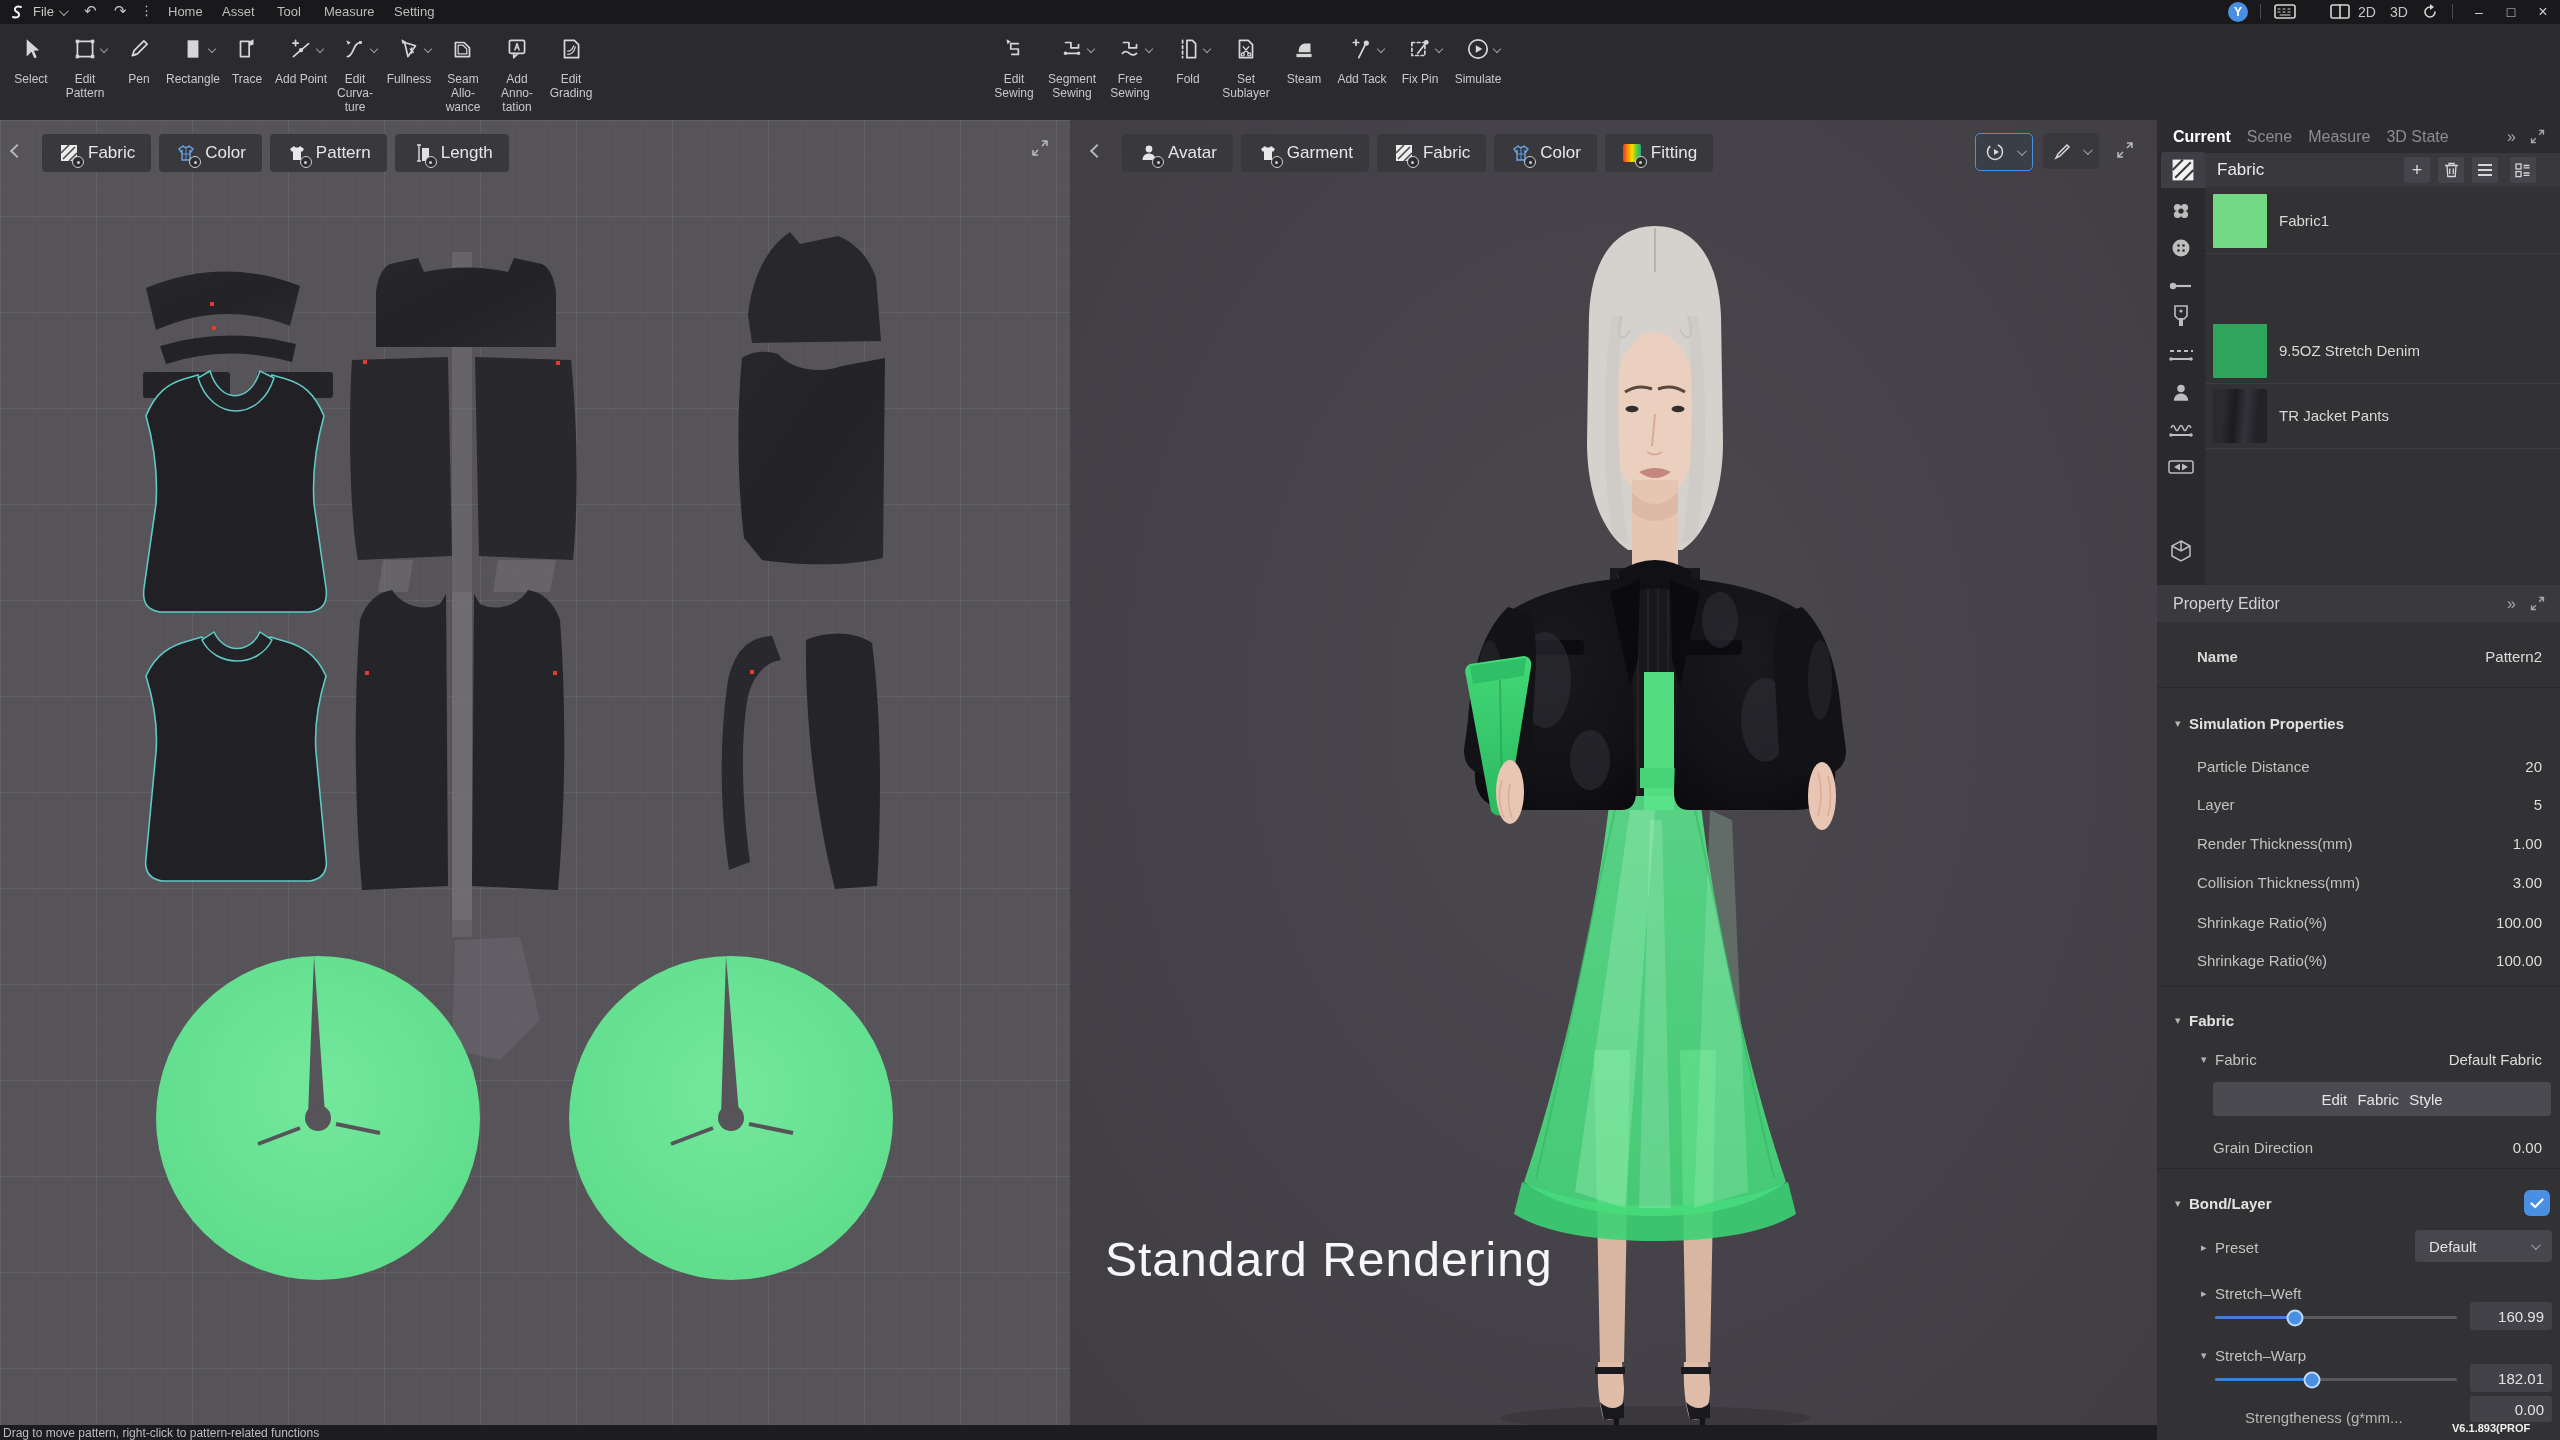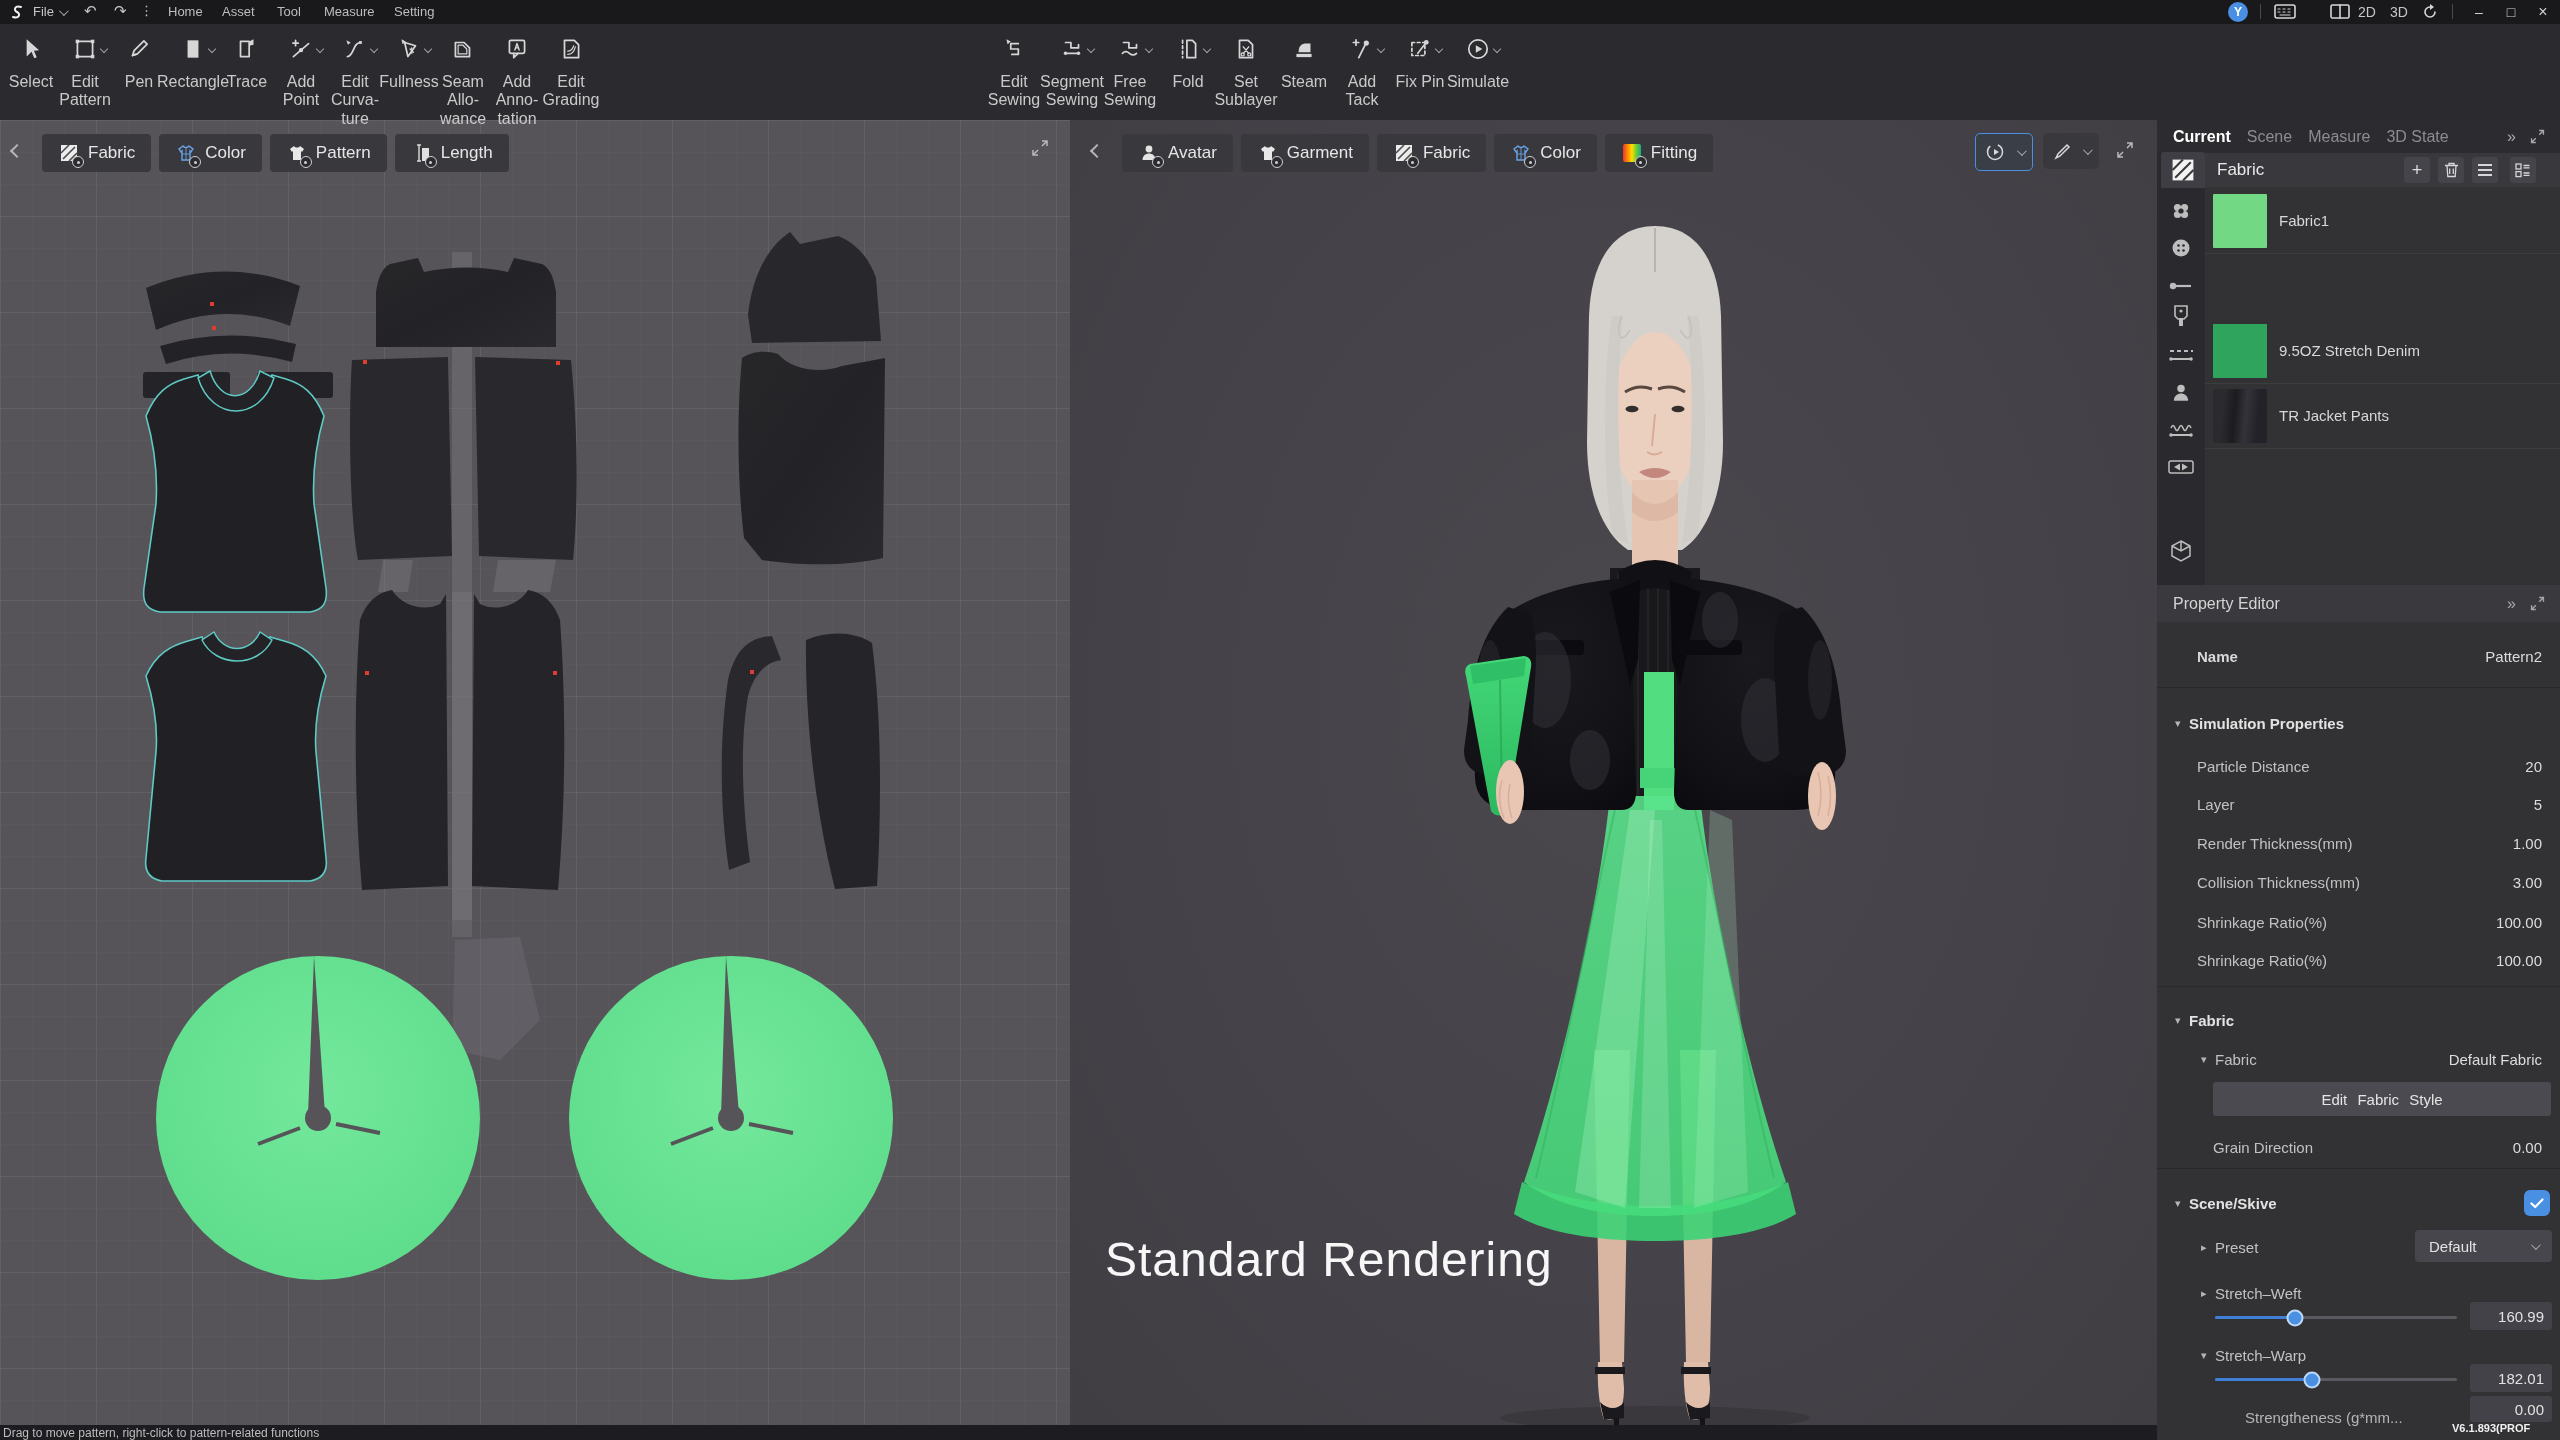"Select" .tbtn-lab { font-size: 16px -> 12px }
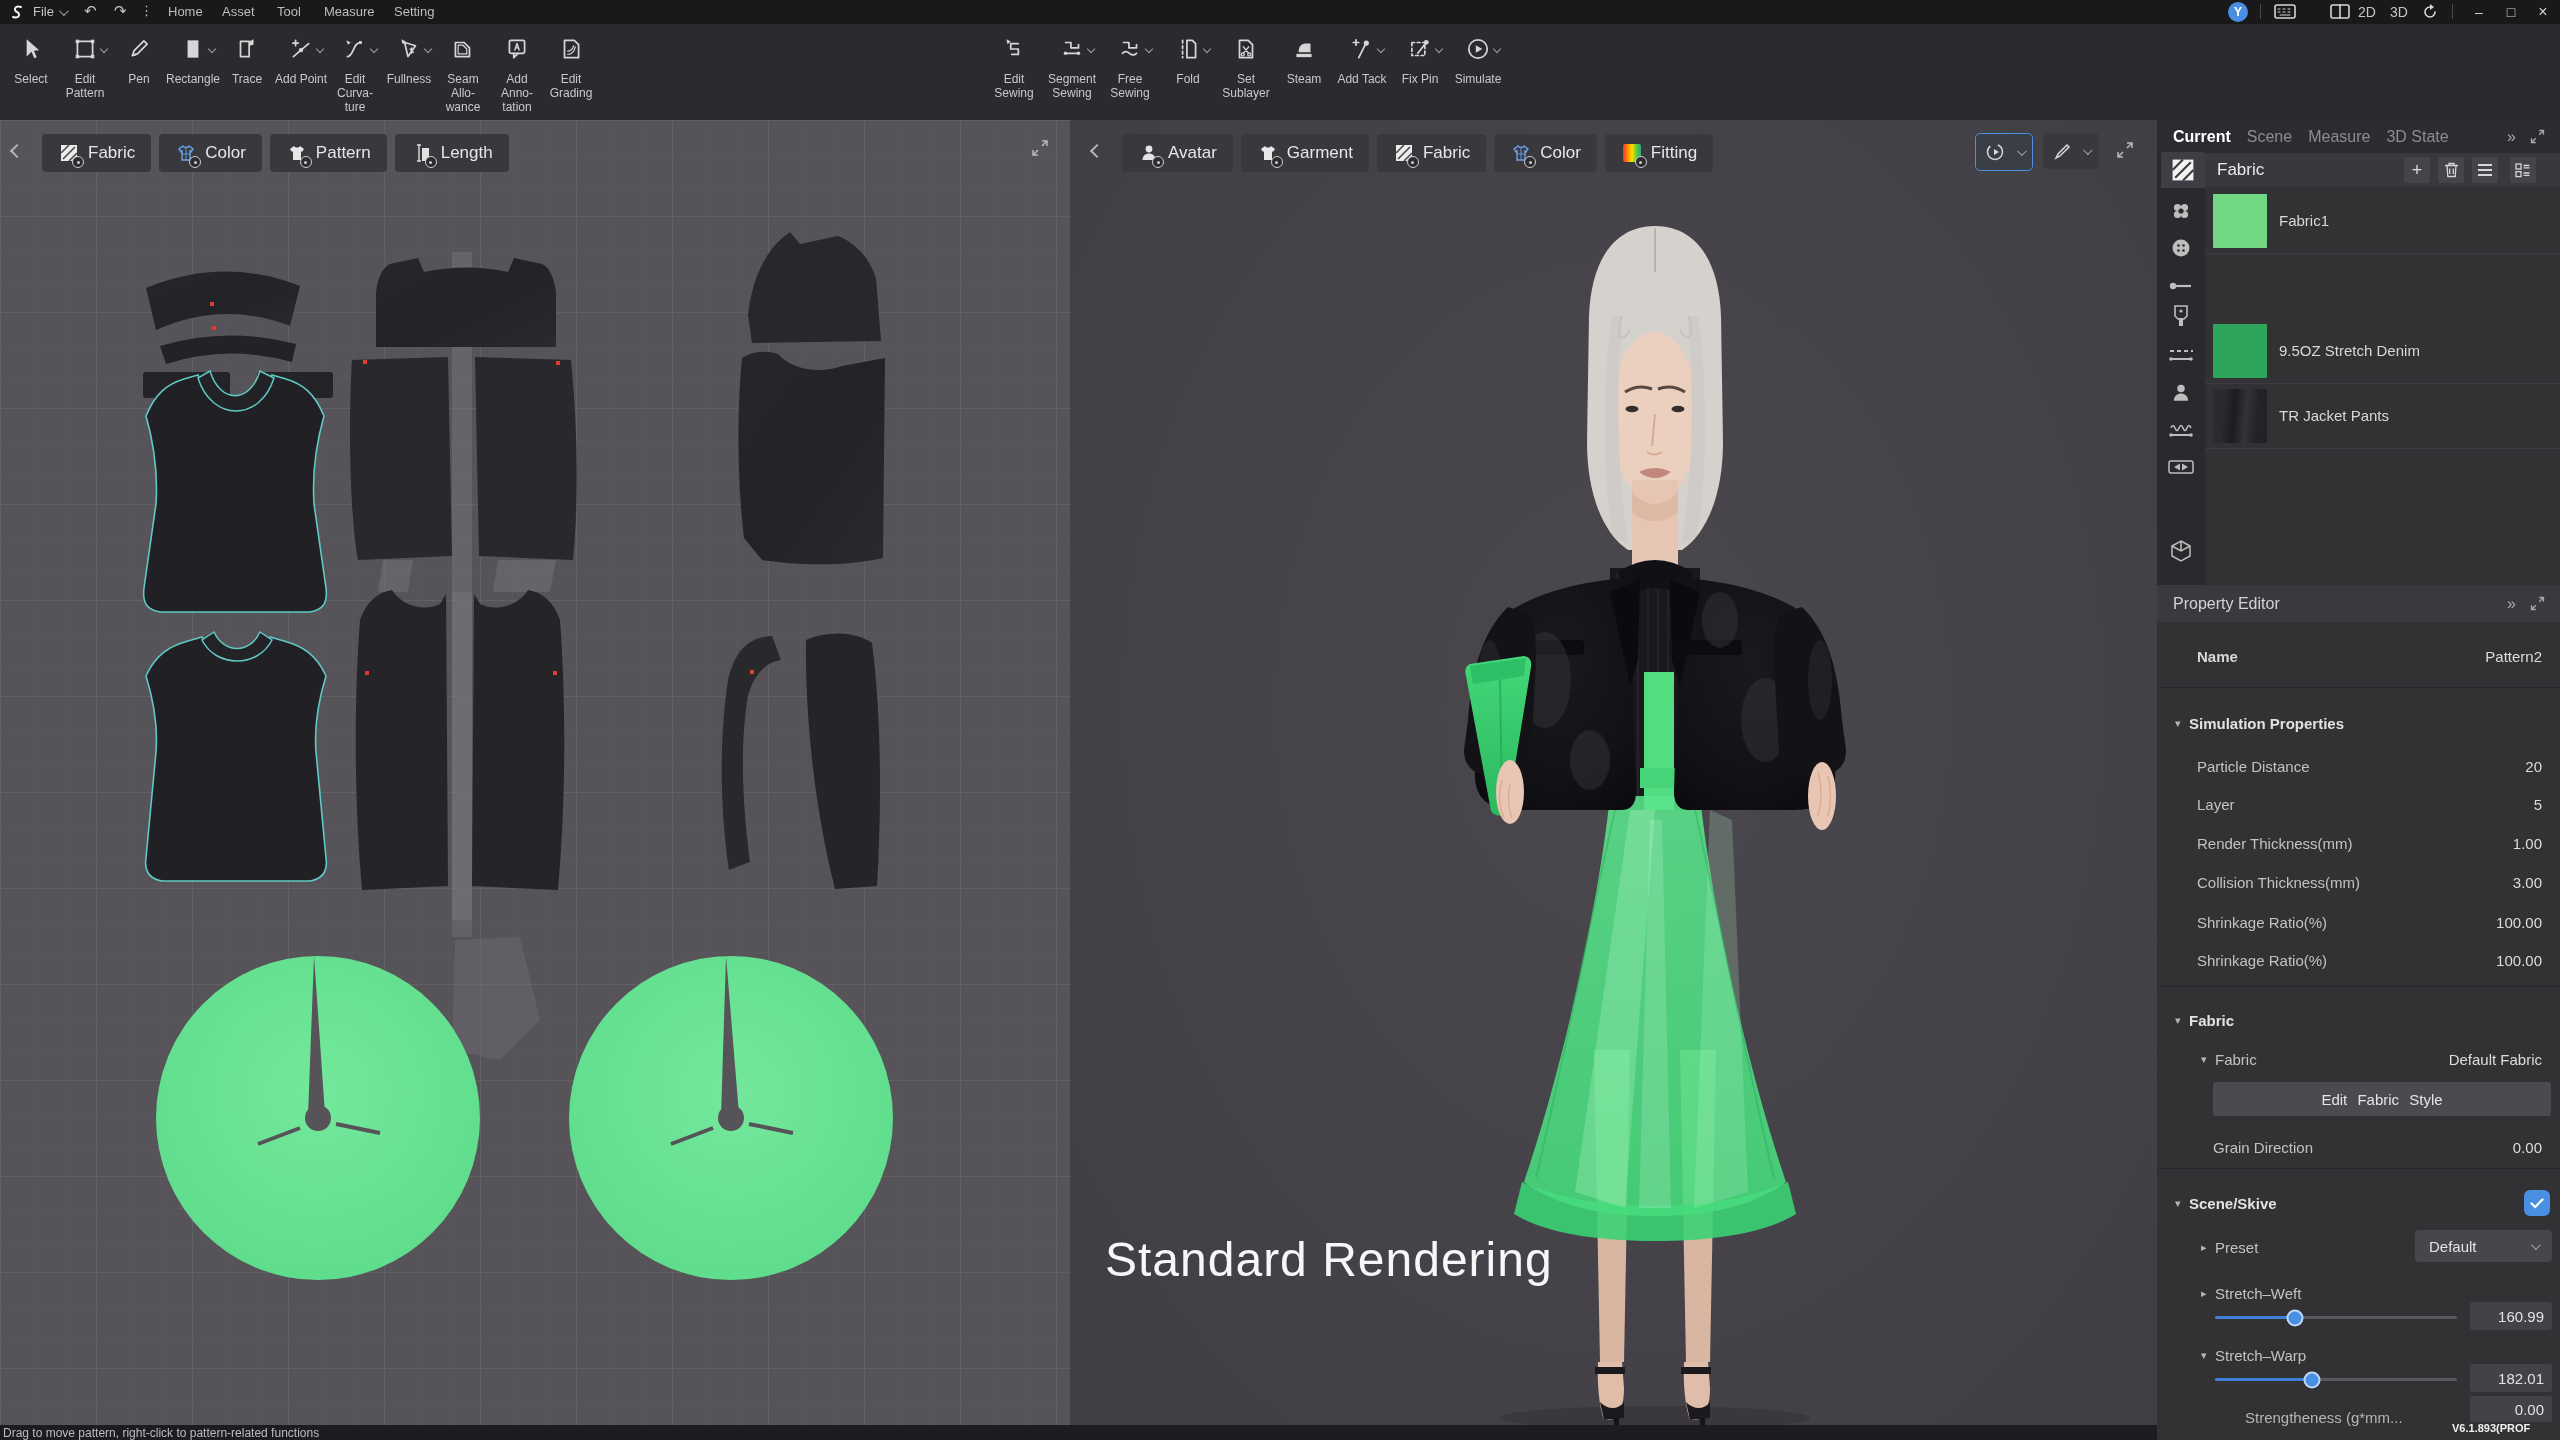"Scene/Skive" span.plab { text: Scene/Skive -> Bond/Layer }
